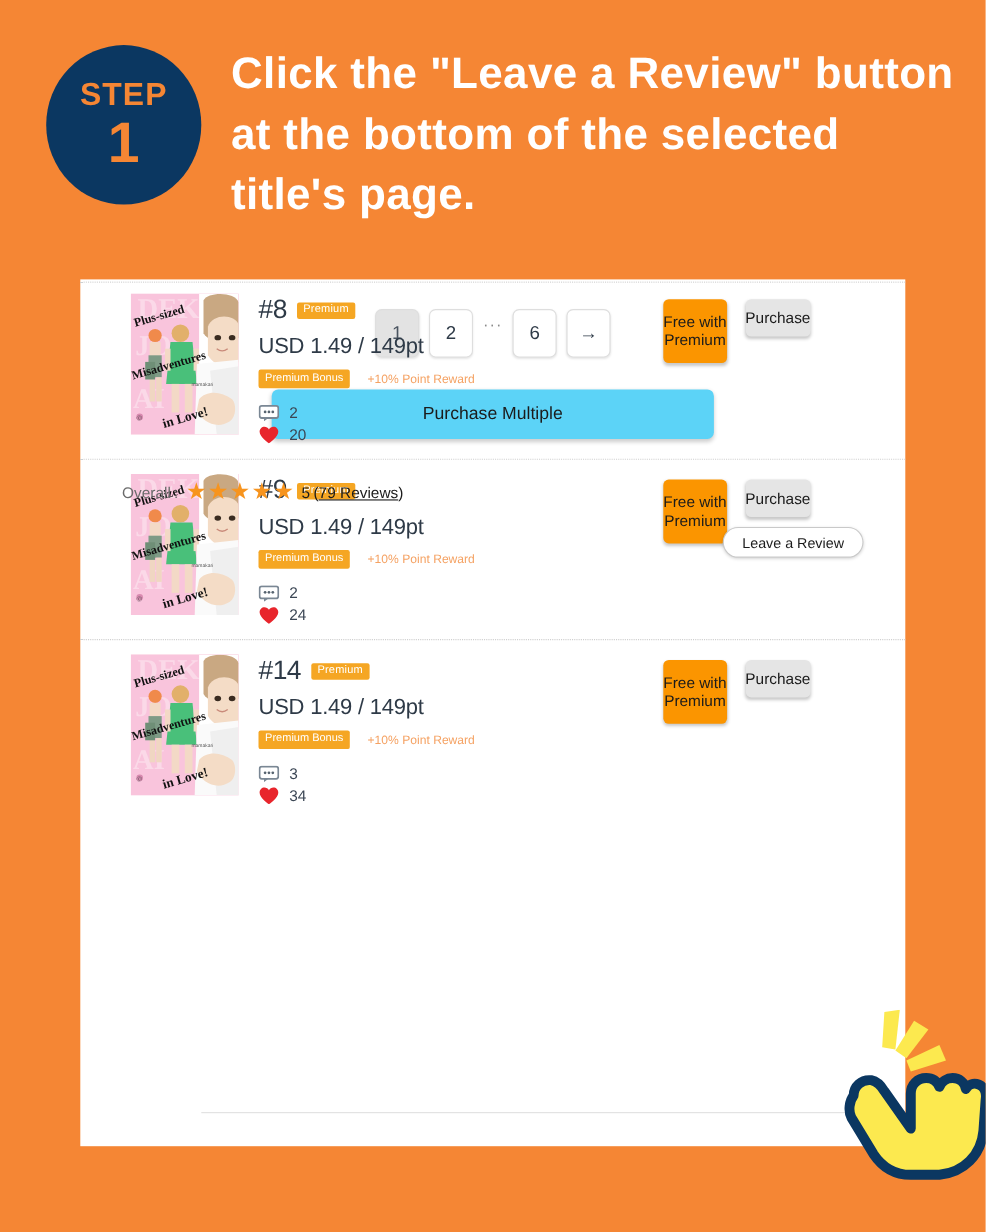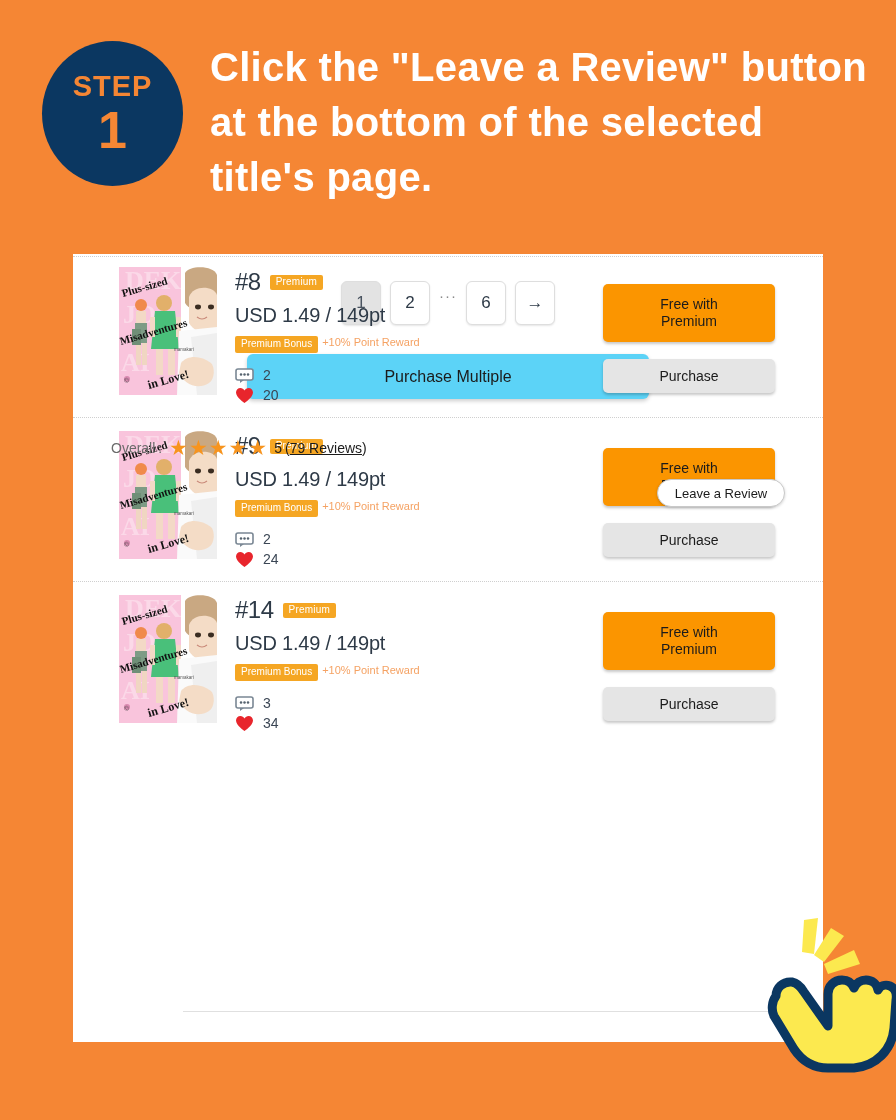"Free with" .vol-actions { flex-direction: column -> none; margin-top: 20px -> 8px }
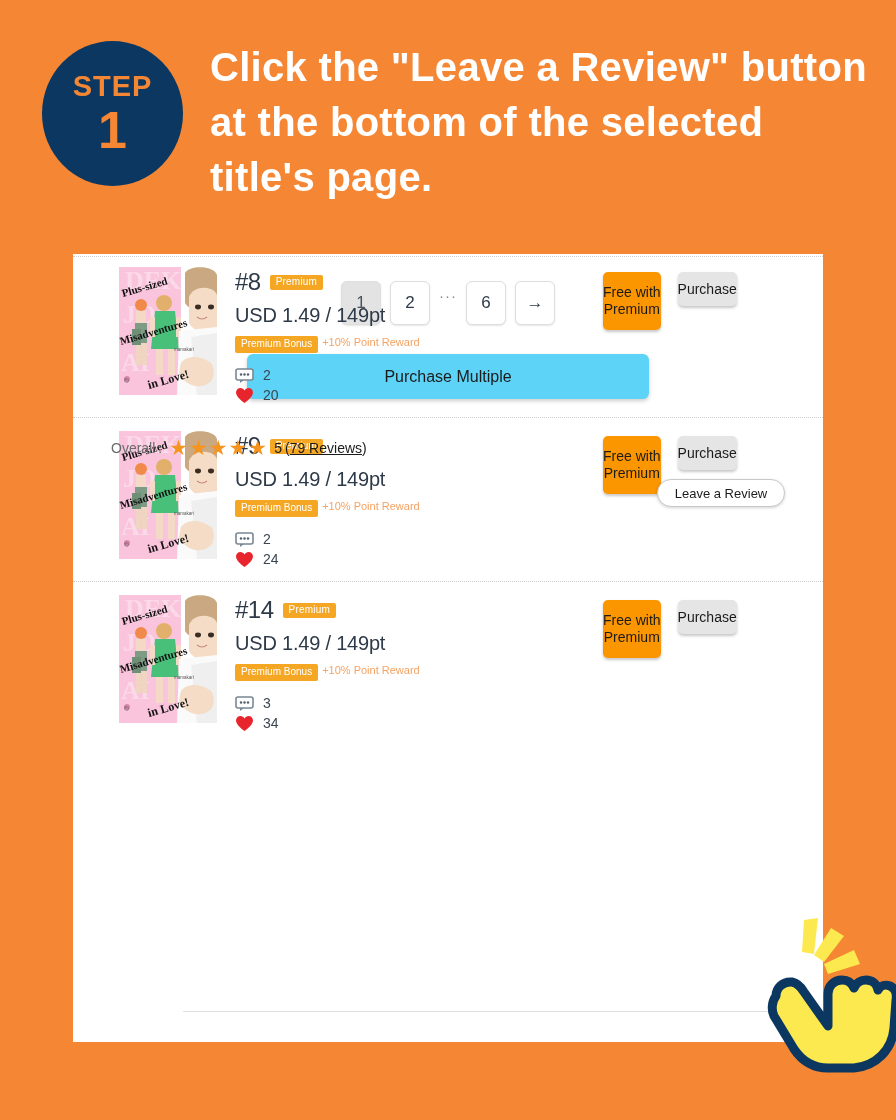"Premium Bonus" .bonus-line { align-items: none -> center; gap: 4px -> 16px }
